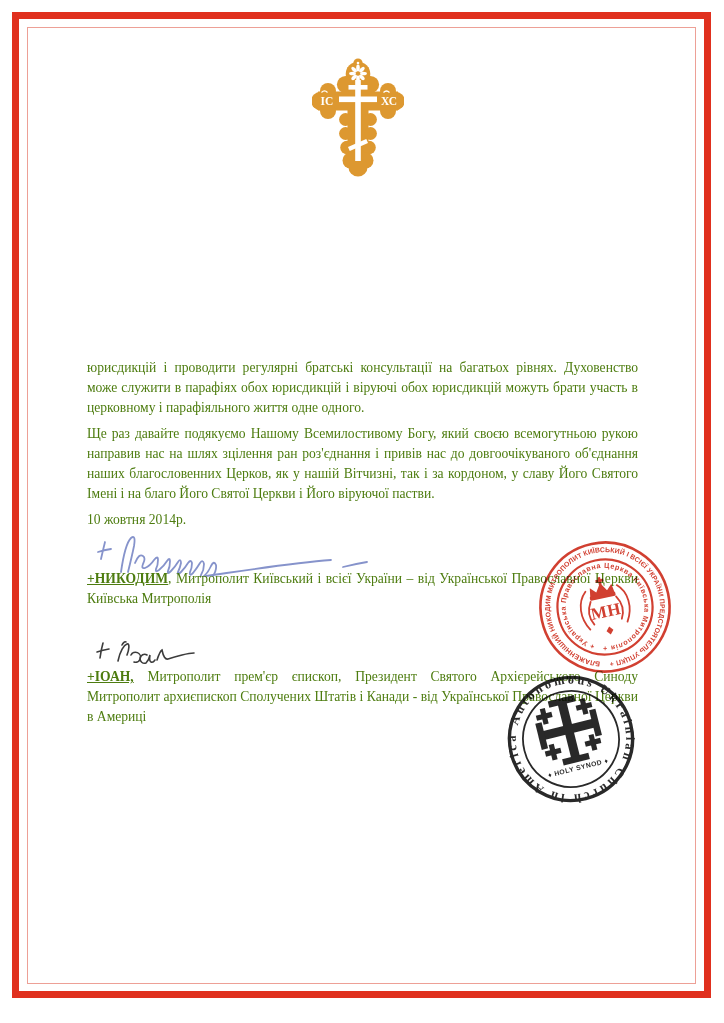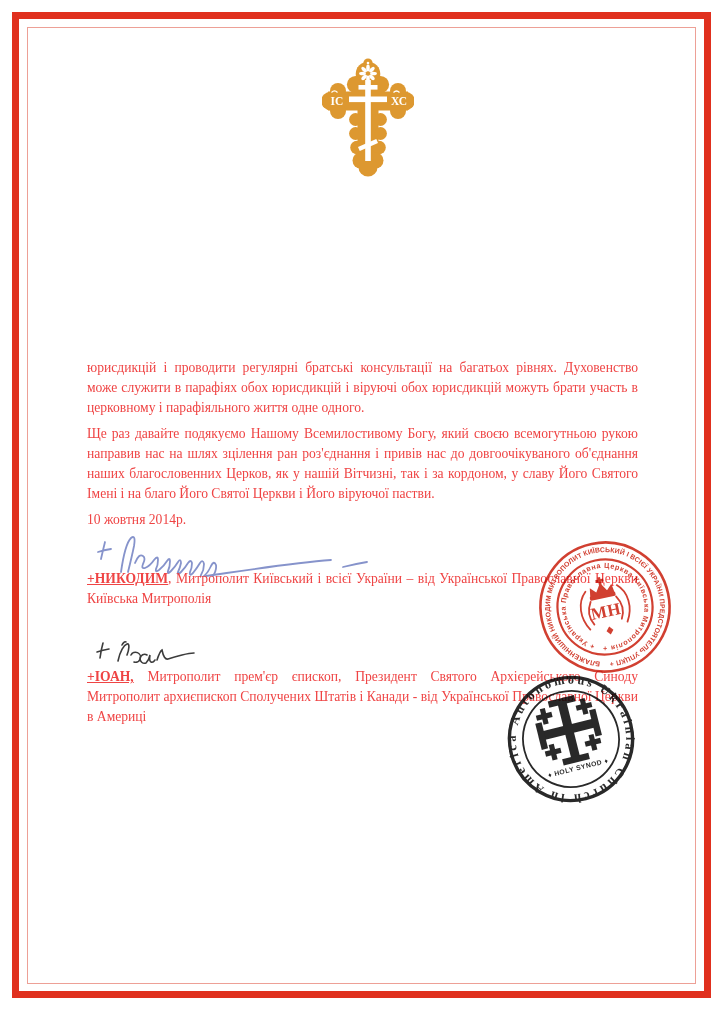"ІС" .cross-wrap { left: 322px -> 312px }
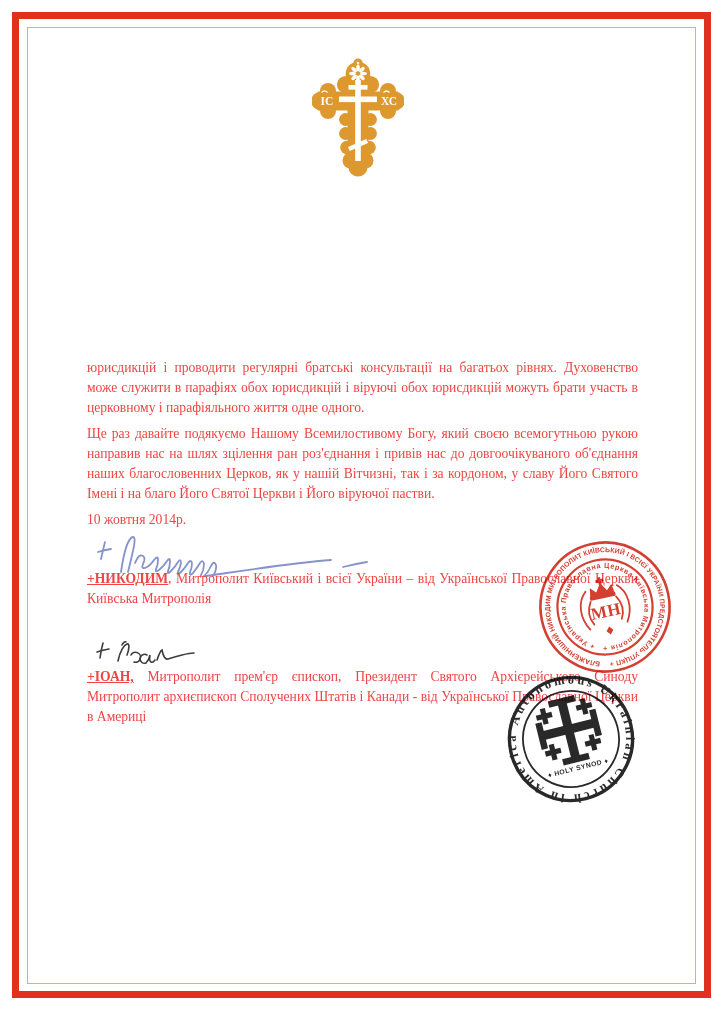"юрисдикцій і проводити регулярні" .content { color: #ef4444 -> #4d7c0f }
